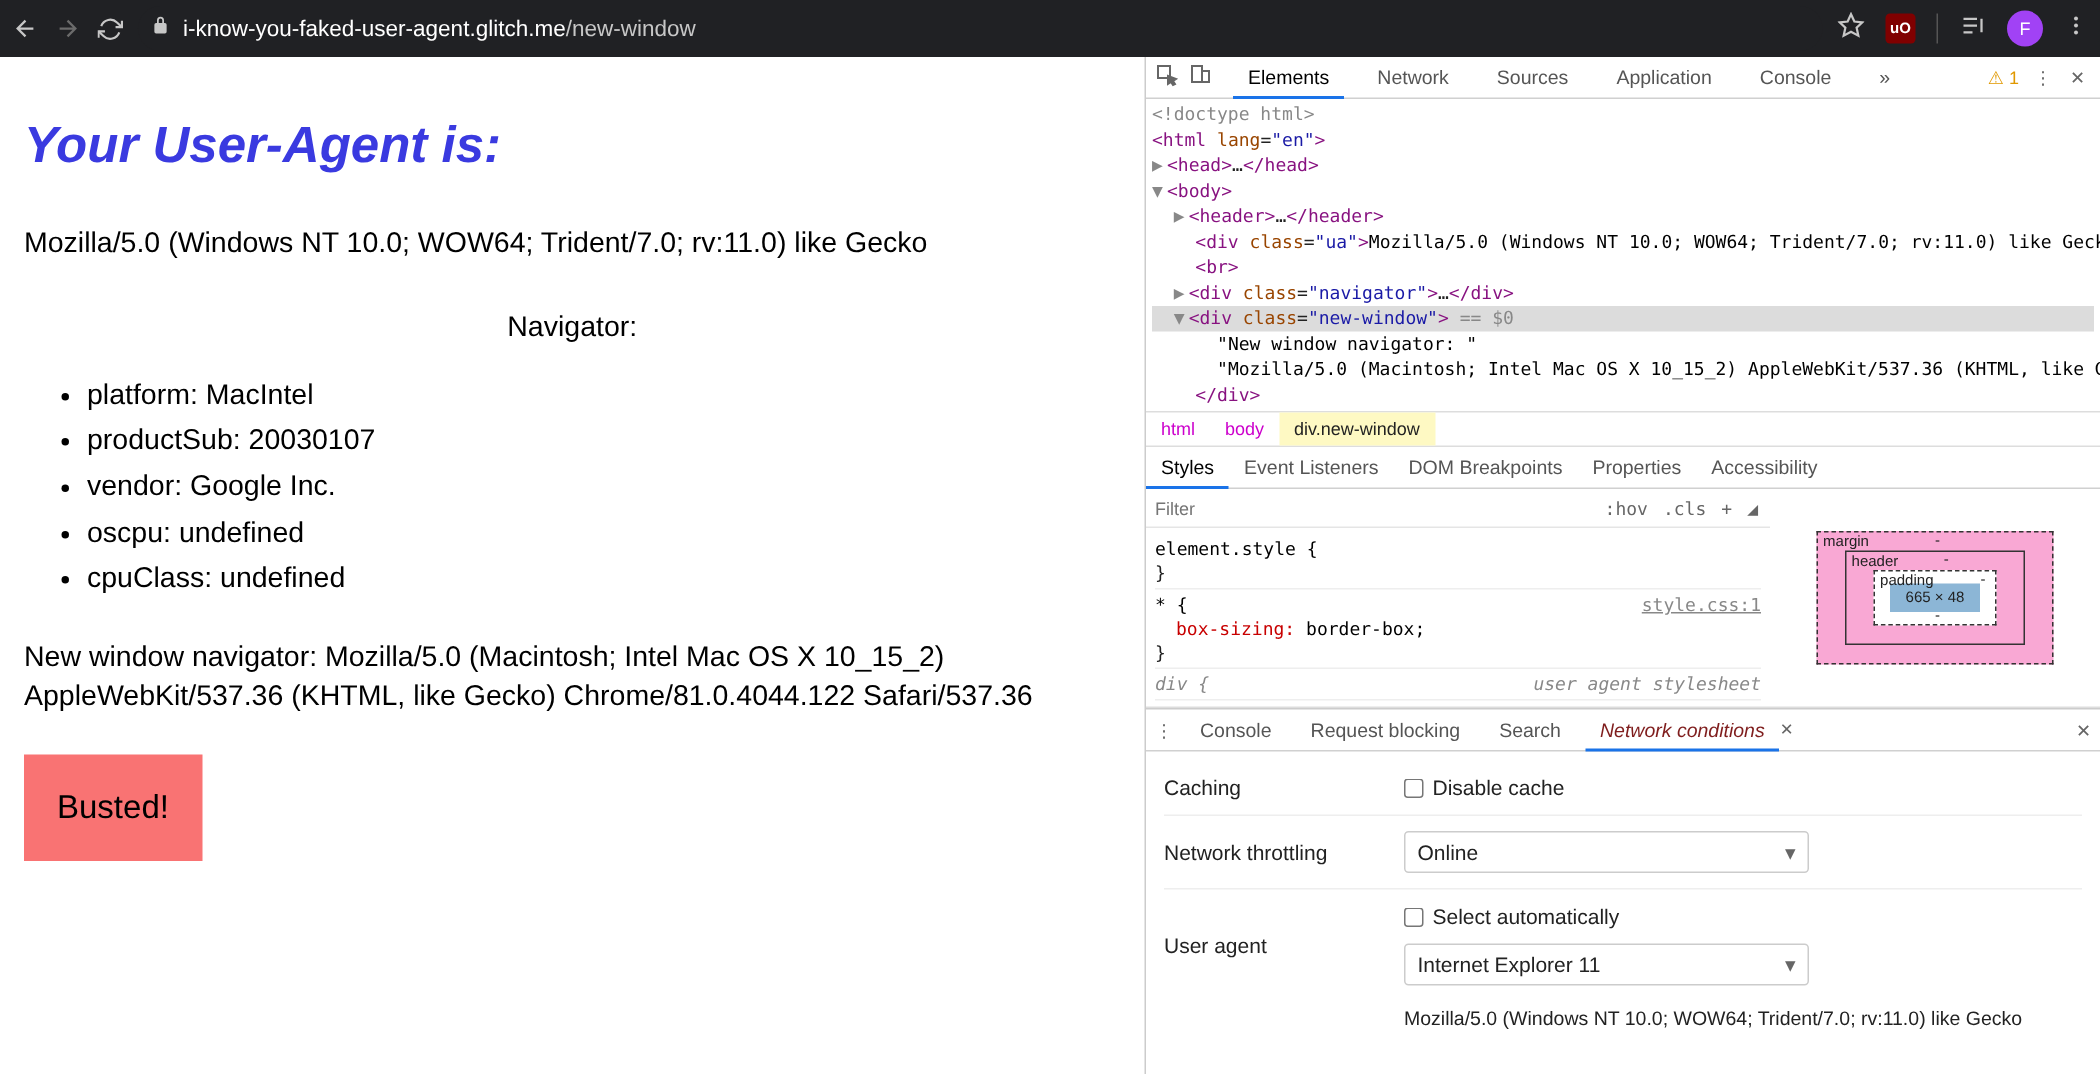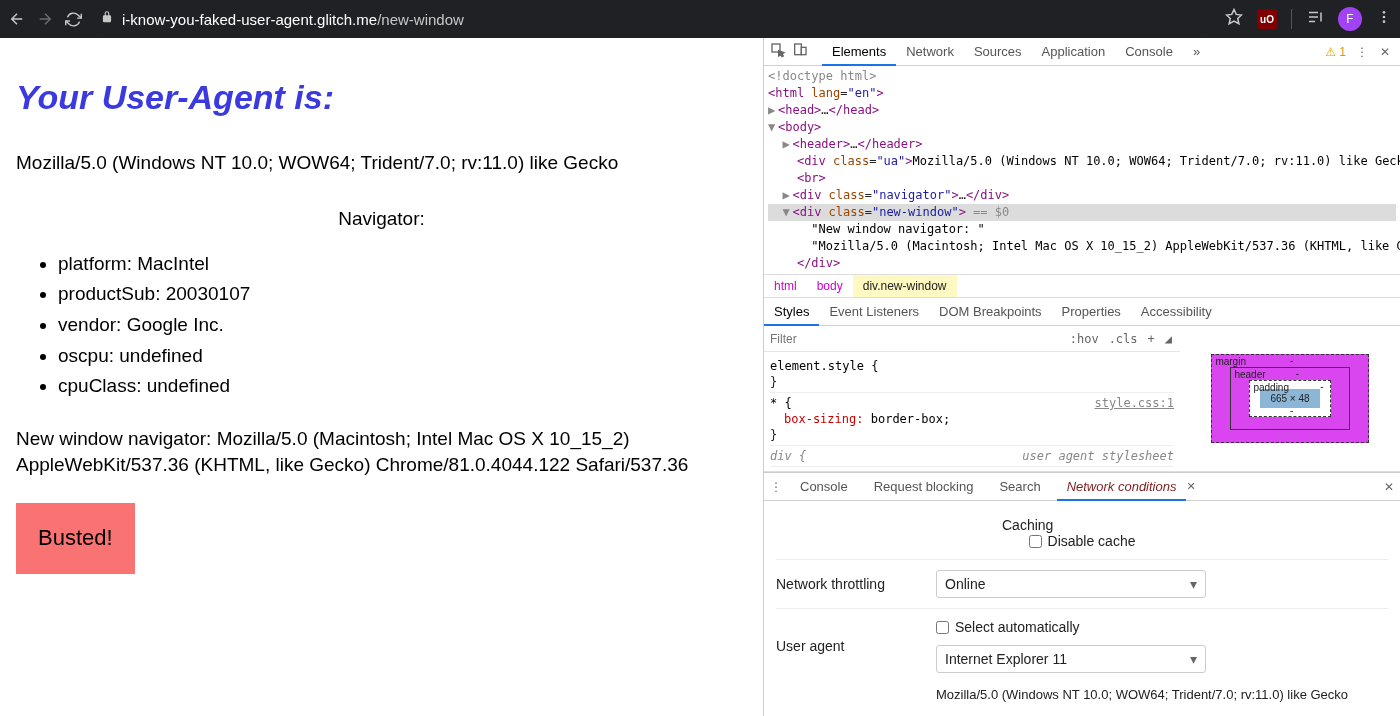"Elements" .dt-tabs { gap: 0 -> 12px }
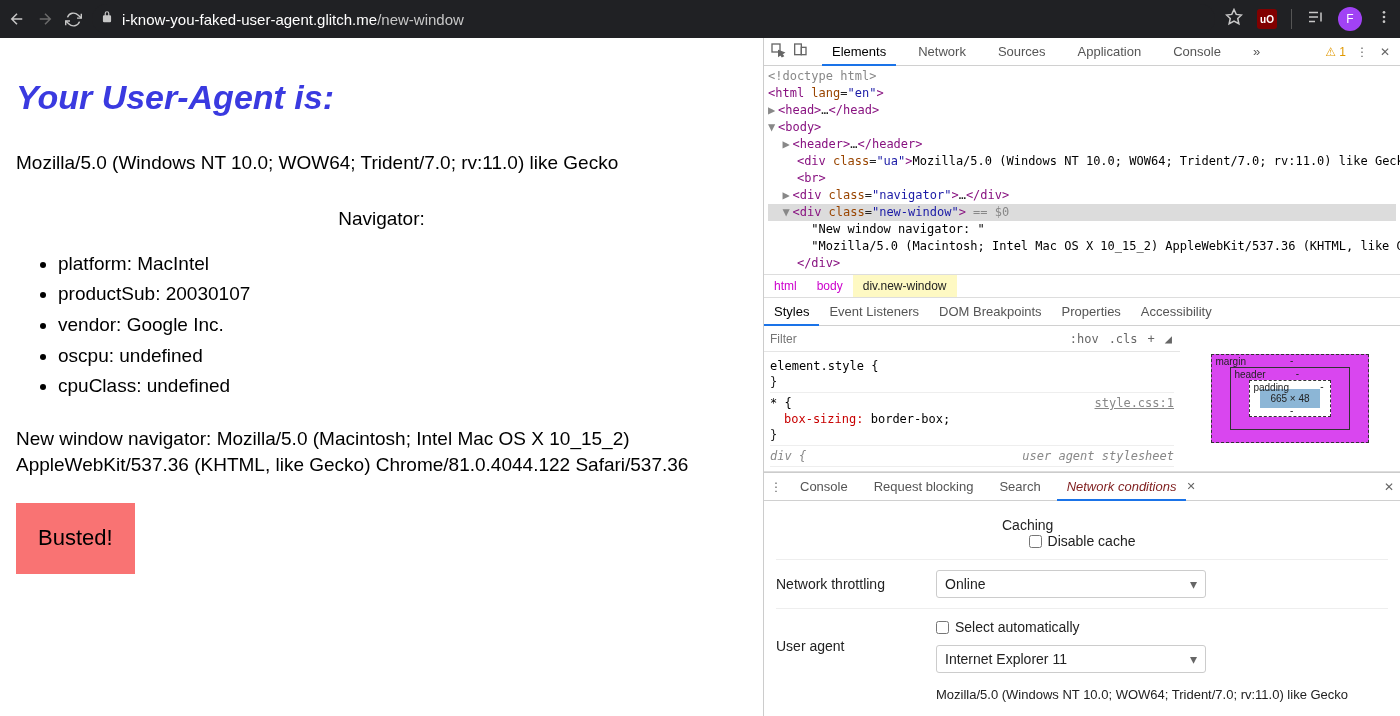"margin" .bm-margin { background: #d946ef -> #f9a8d4 }
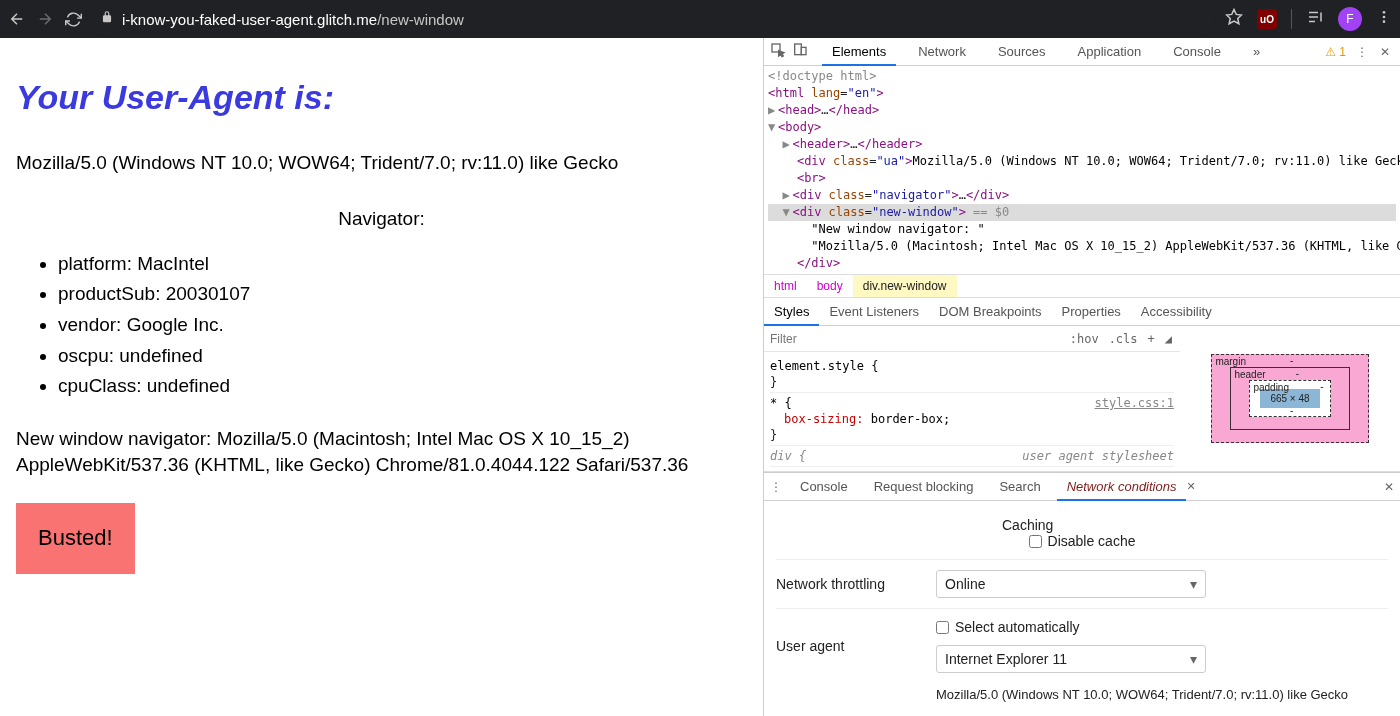"Caching" .drawer-row:first-child { flex-direction: column -> none }
